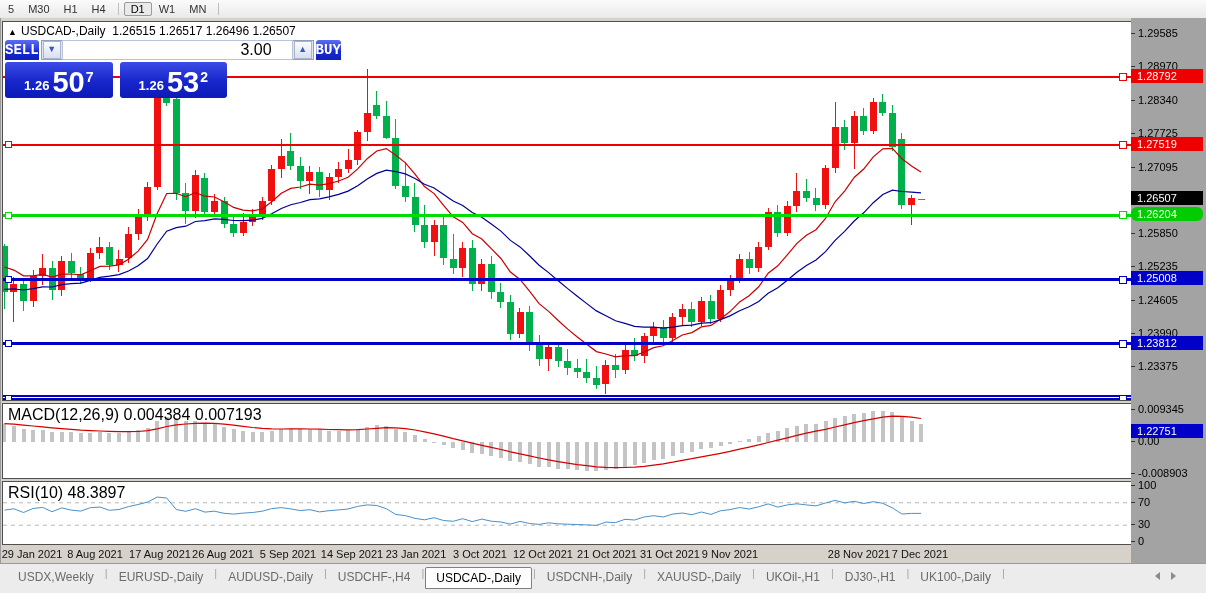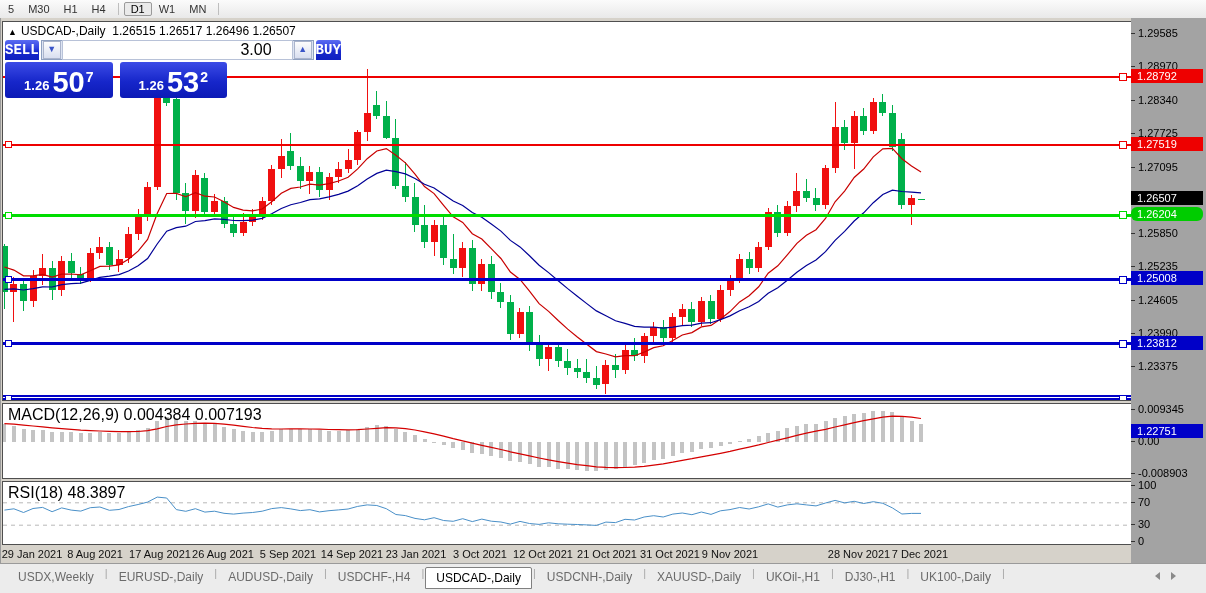"RSI(18)" span { text: 18 -> 10 }
